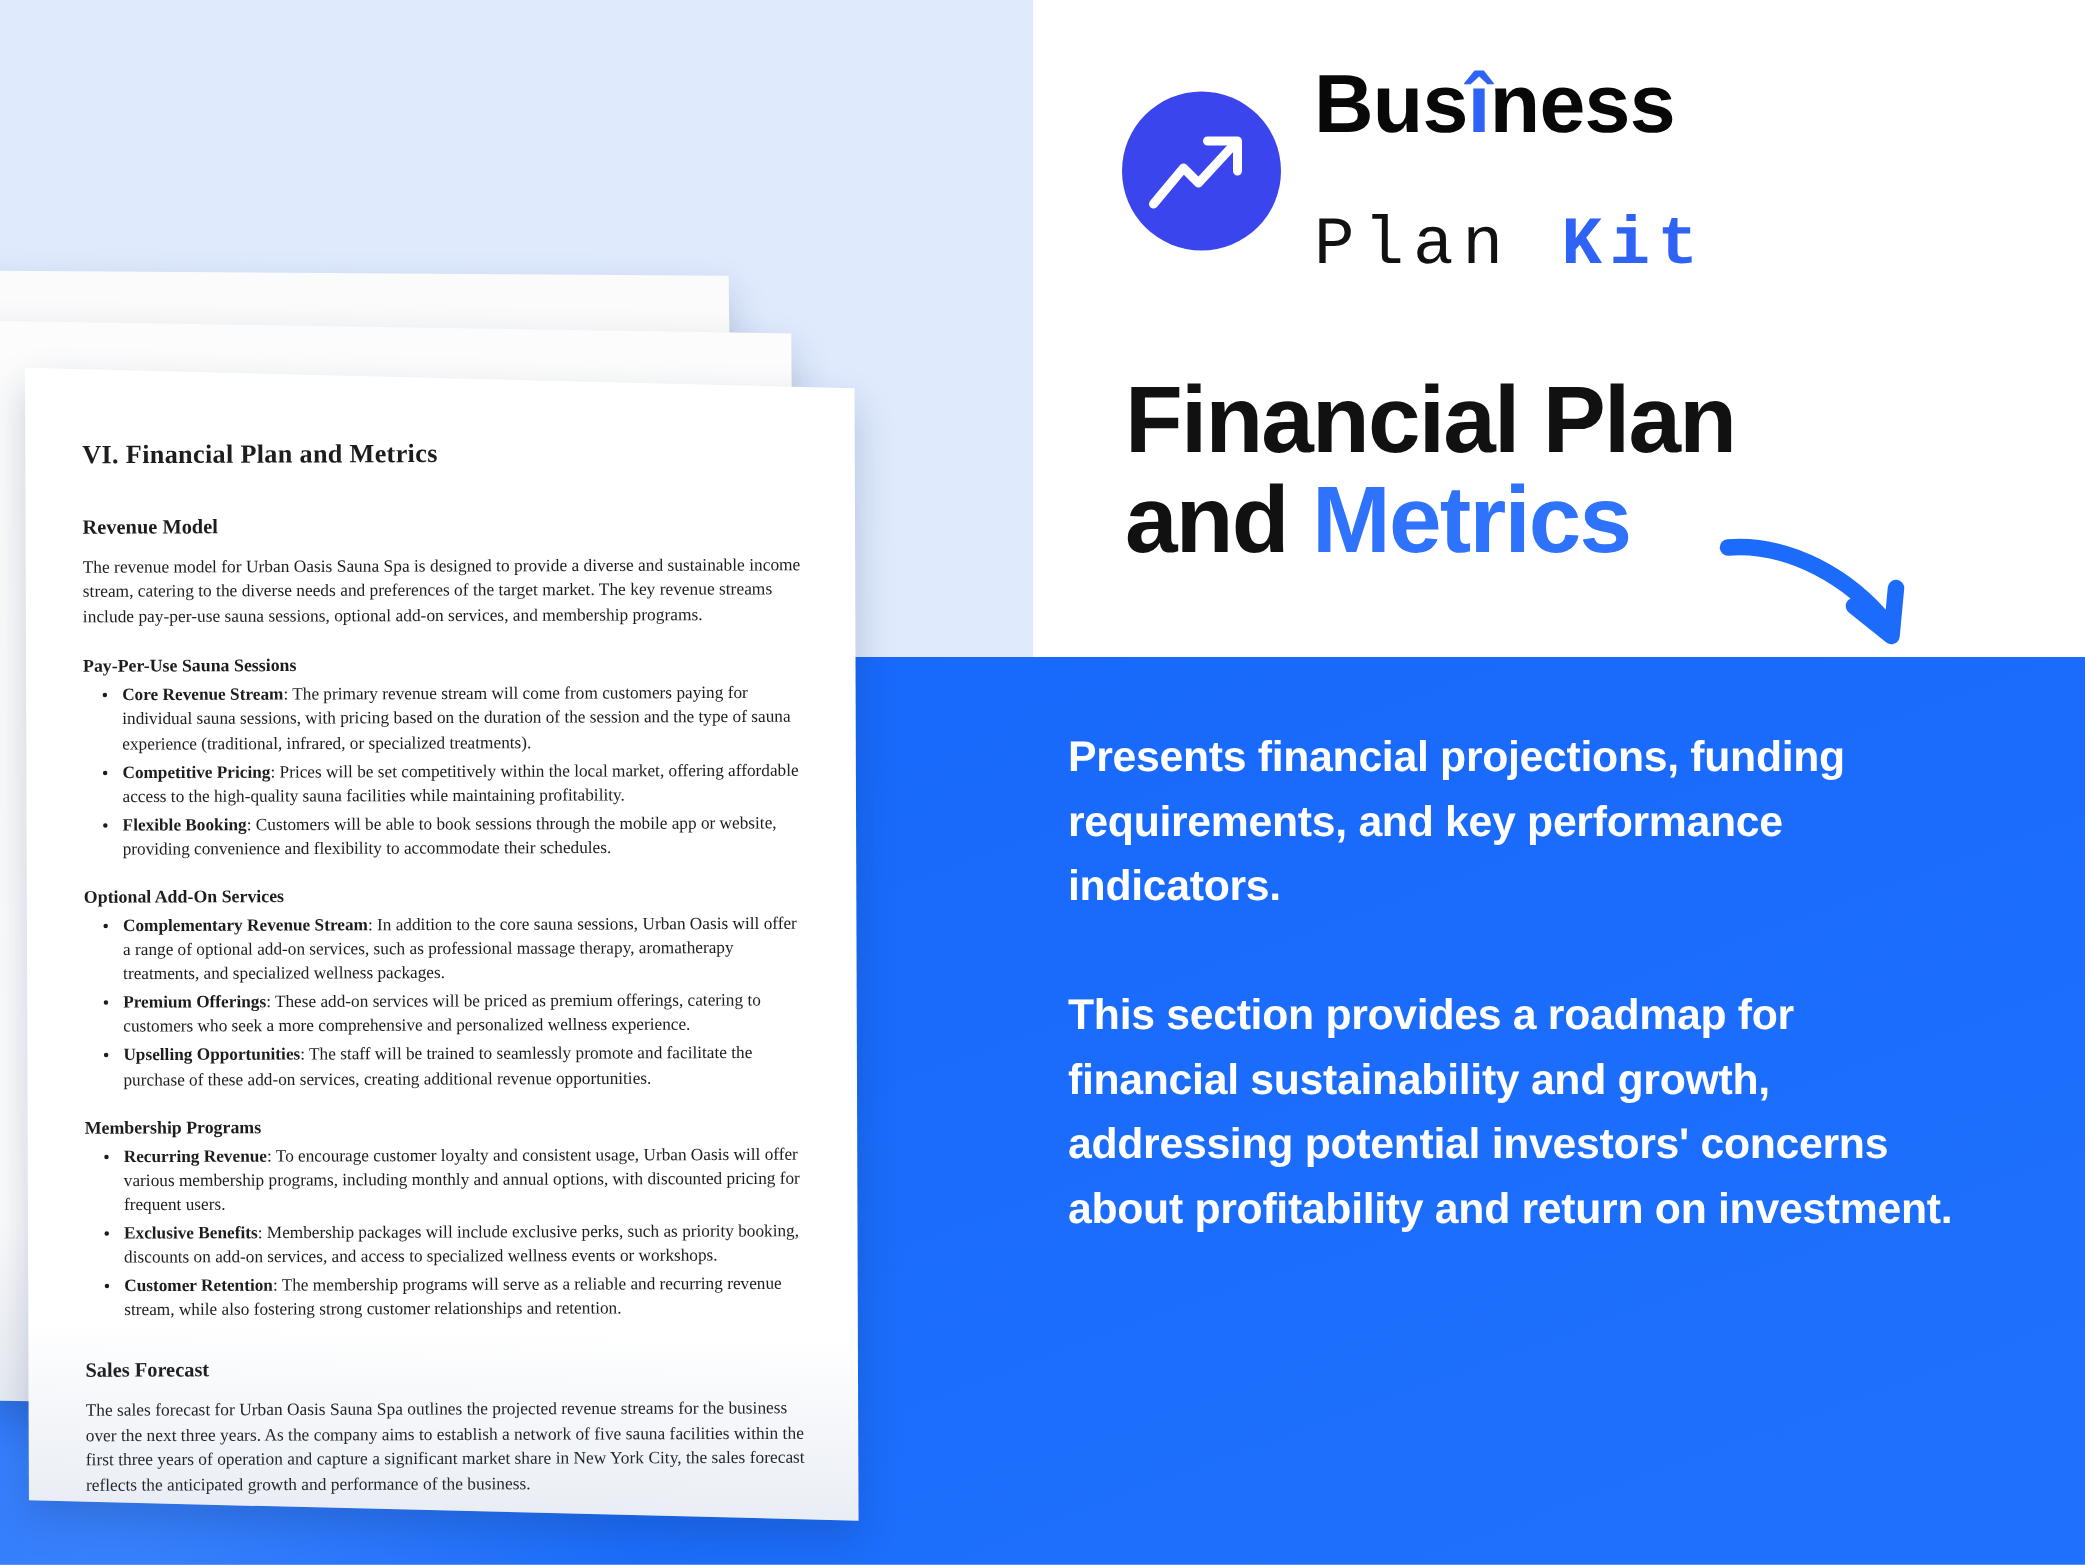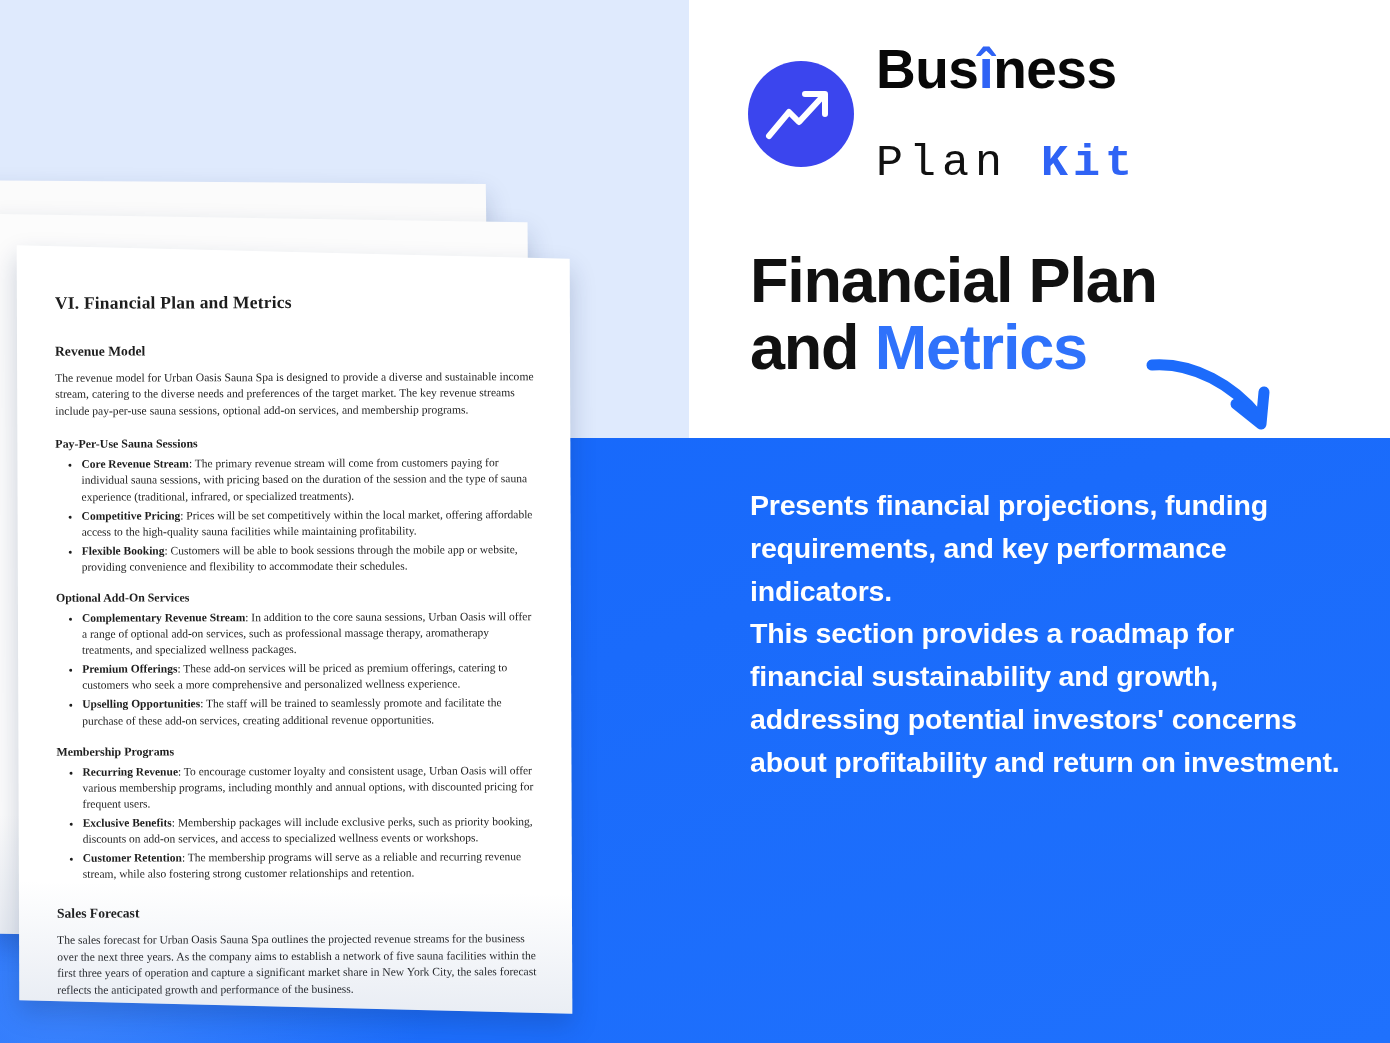"Presents financial projections, funding" .body-copy { left: 750px -> 712px }
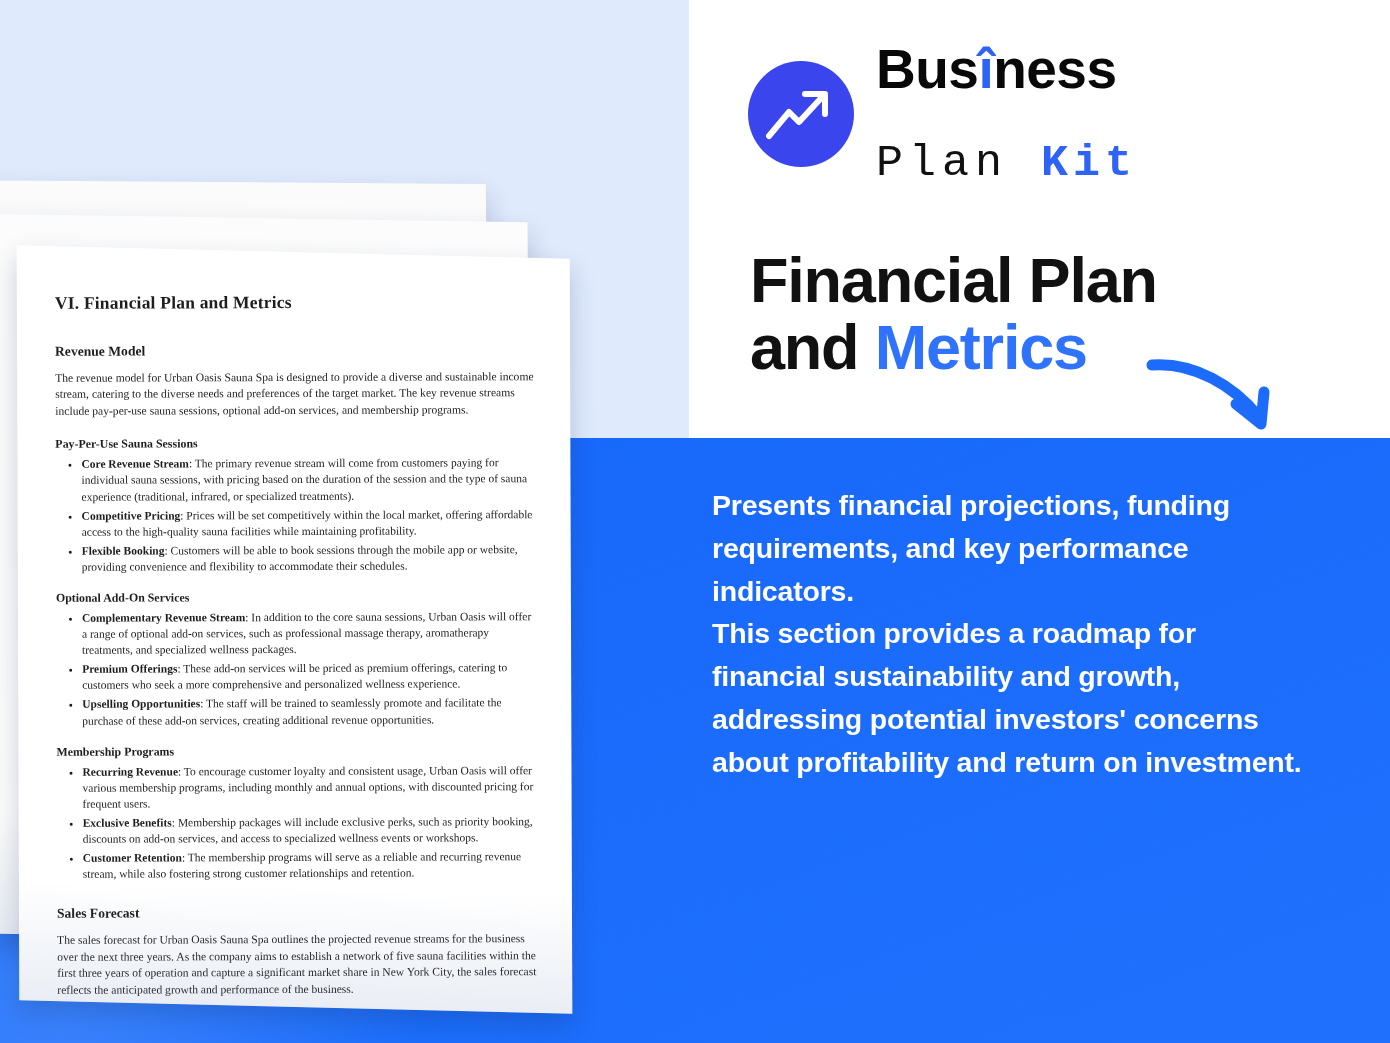"This section provides a roadmap" .body-copy p + p { margin-top: none -> 44px }
